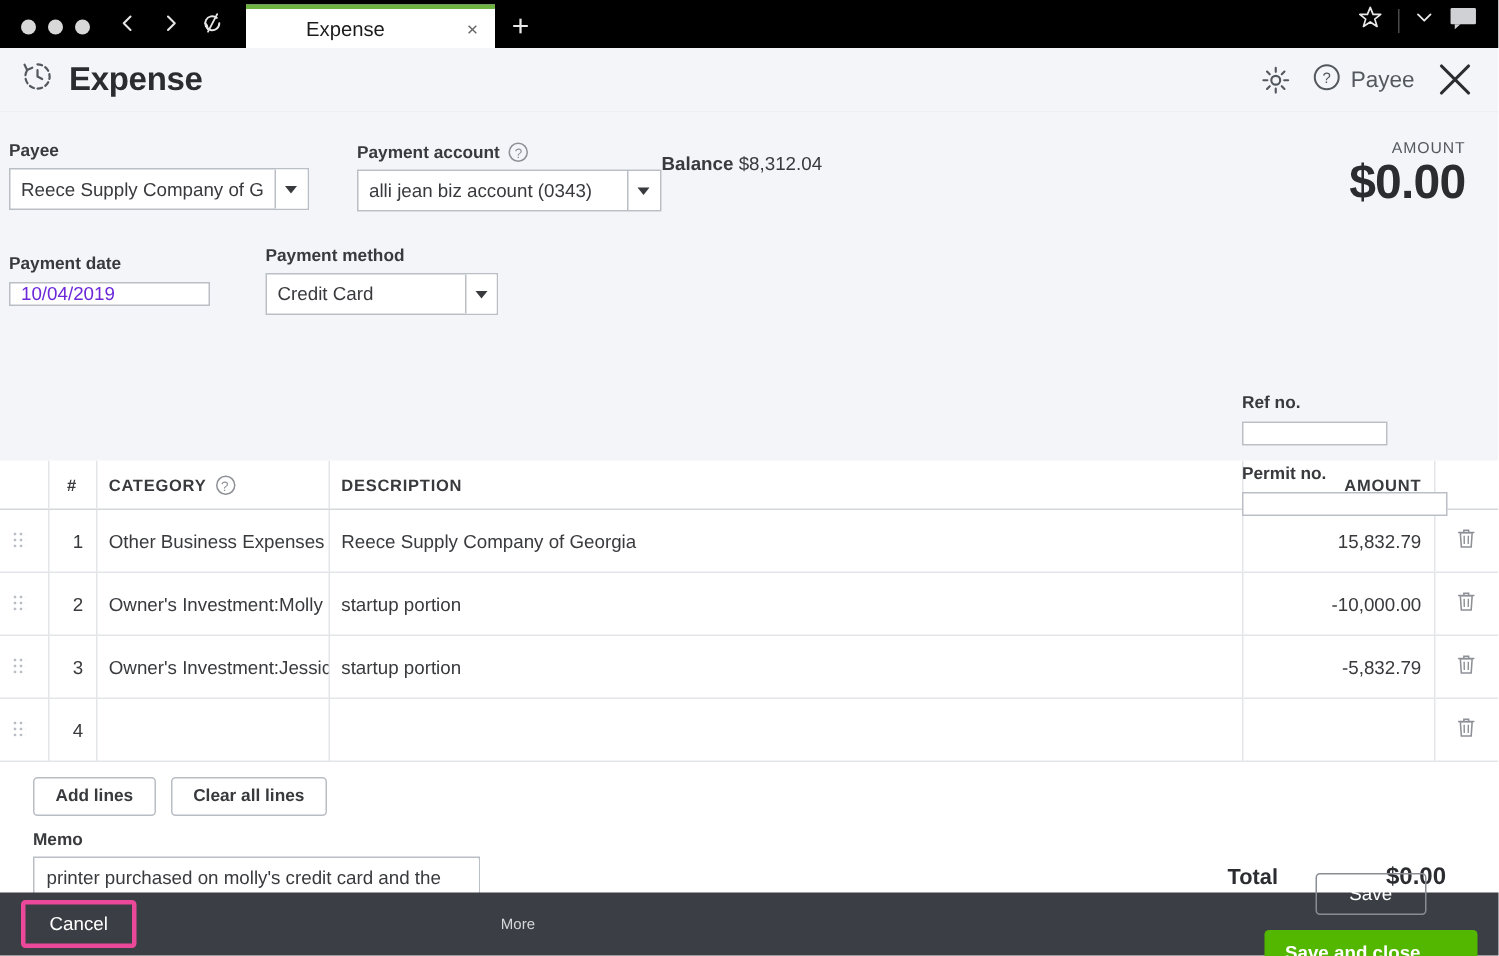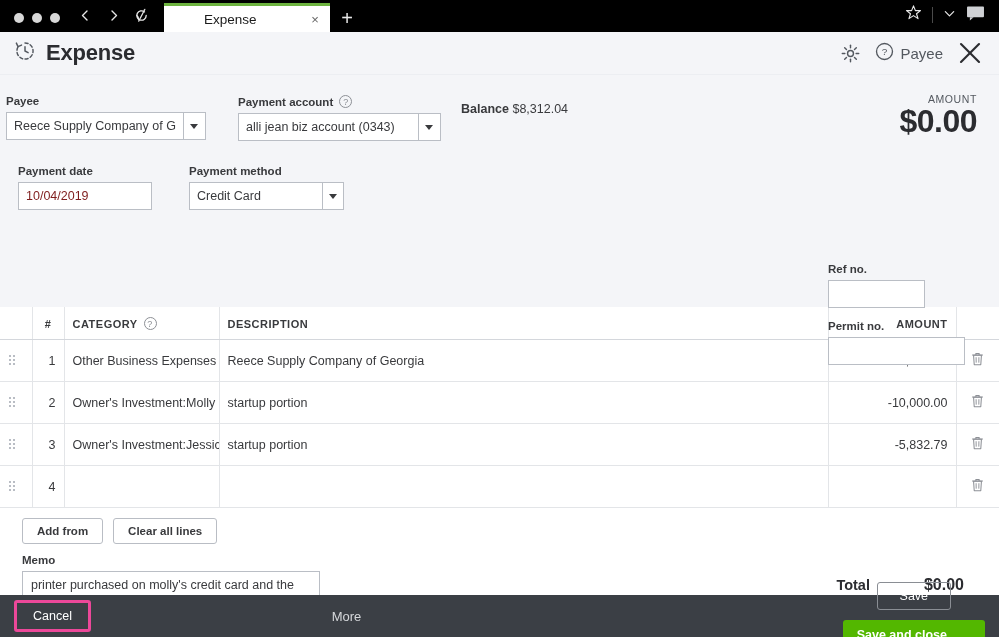"Balance $8,312.04" .balance-text { margin-left: 20px -> 0 }
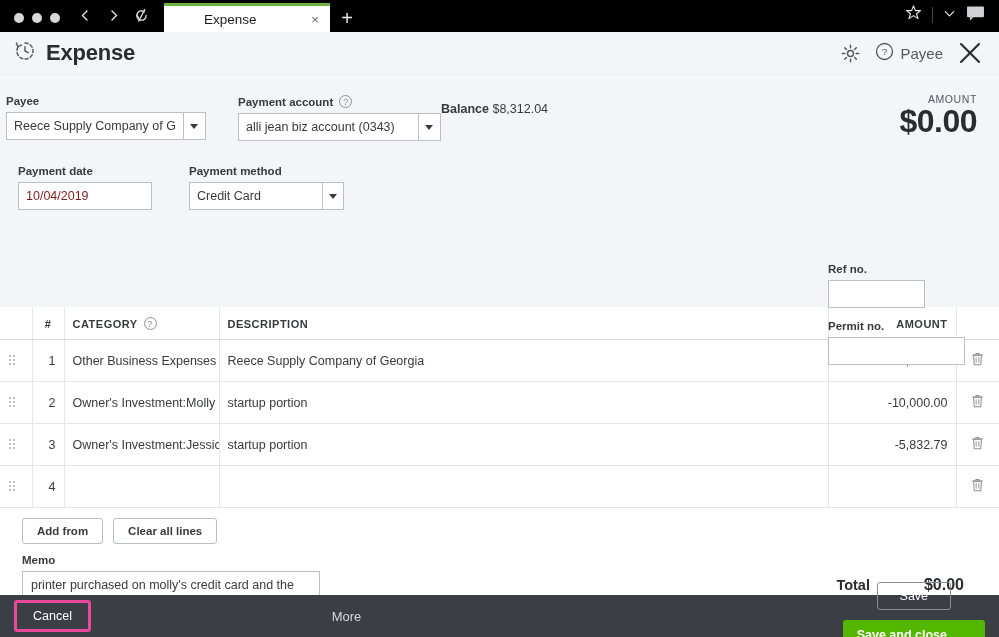"Payment date" .row-2 { margin-left: 12px -> none }
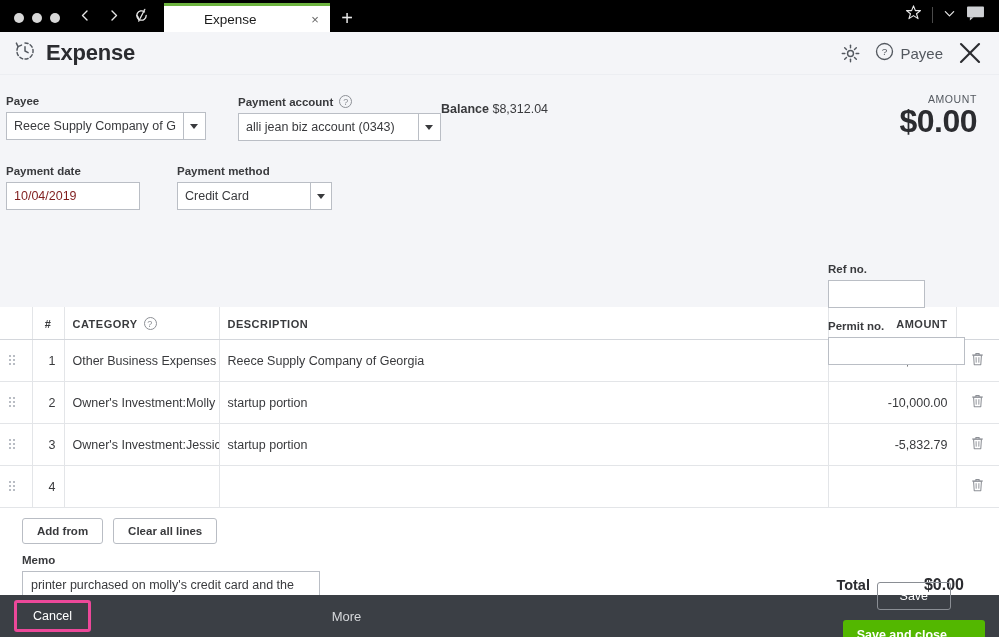"10/04/2019" .text-input { color: #7f1d1d -> #6d28d9; height: 28px -> 16px }
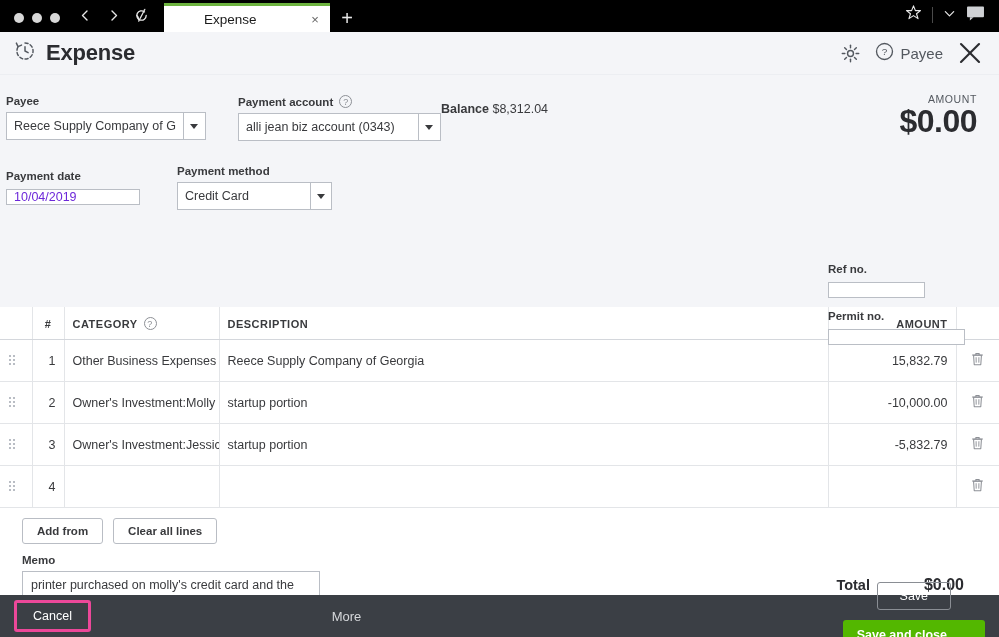"Add from" button.btn-sm { text: from -> lines }
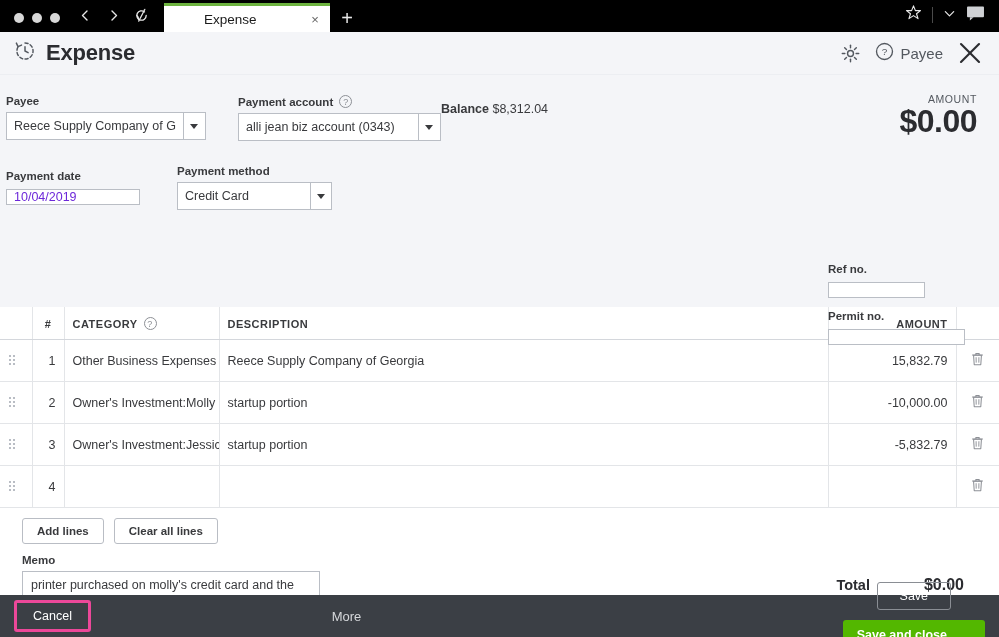"Total" .total-block { gap: 54px -> 72px }
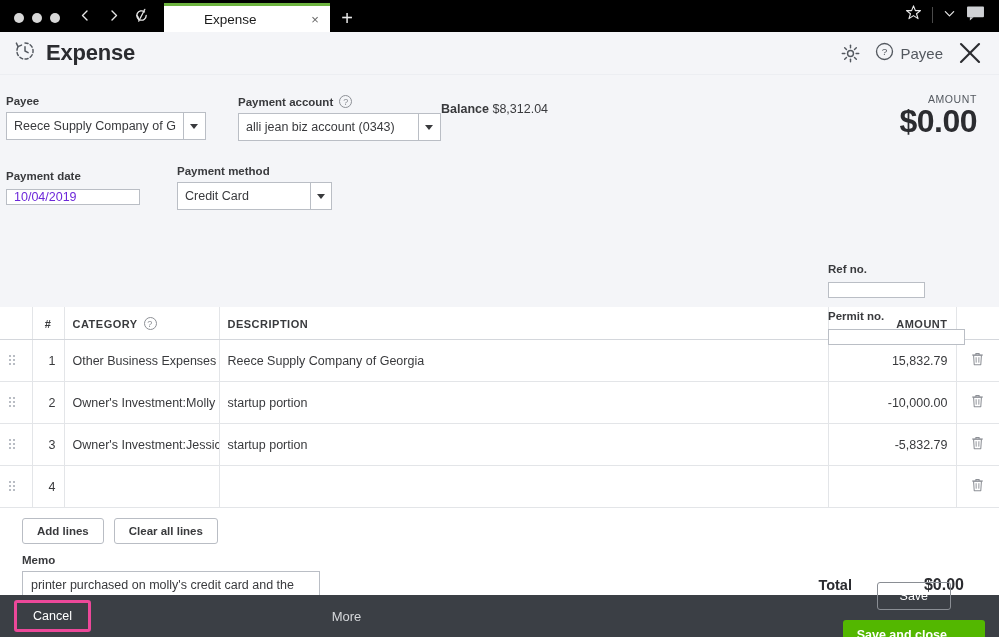"More" .btn-more { font-size: 13px -> 10px }
